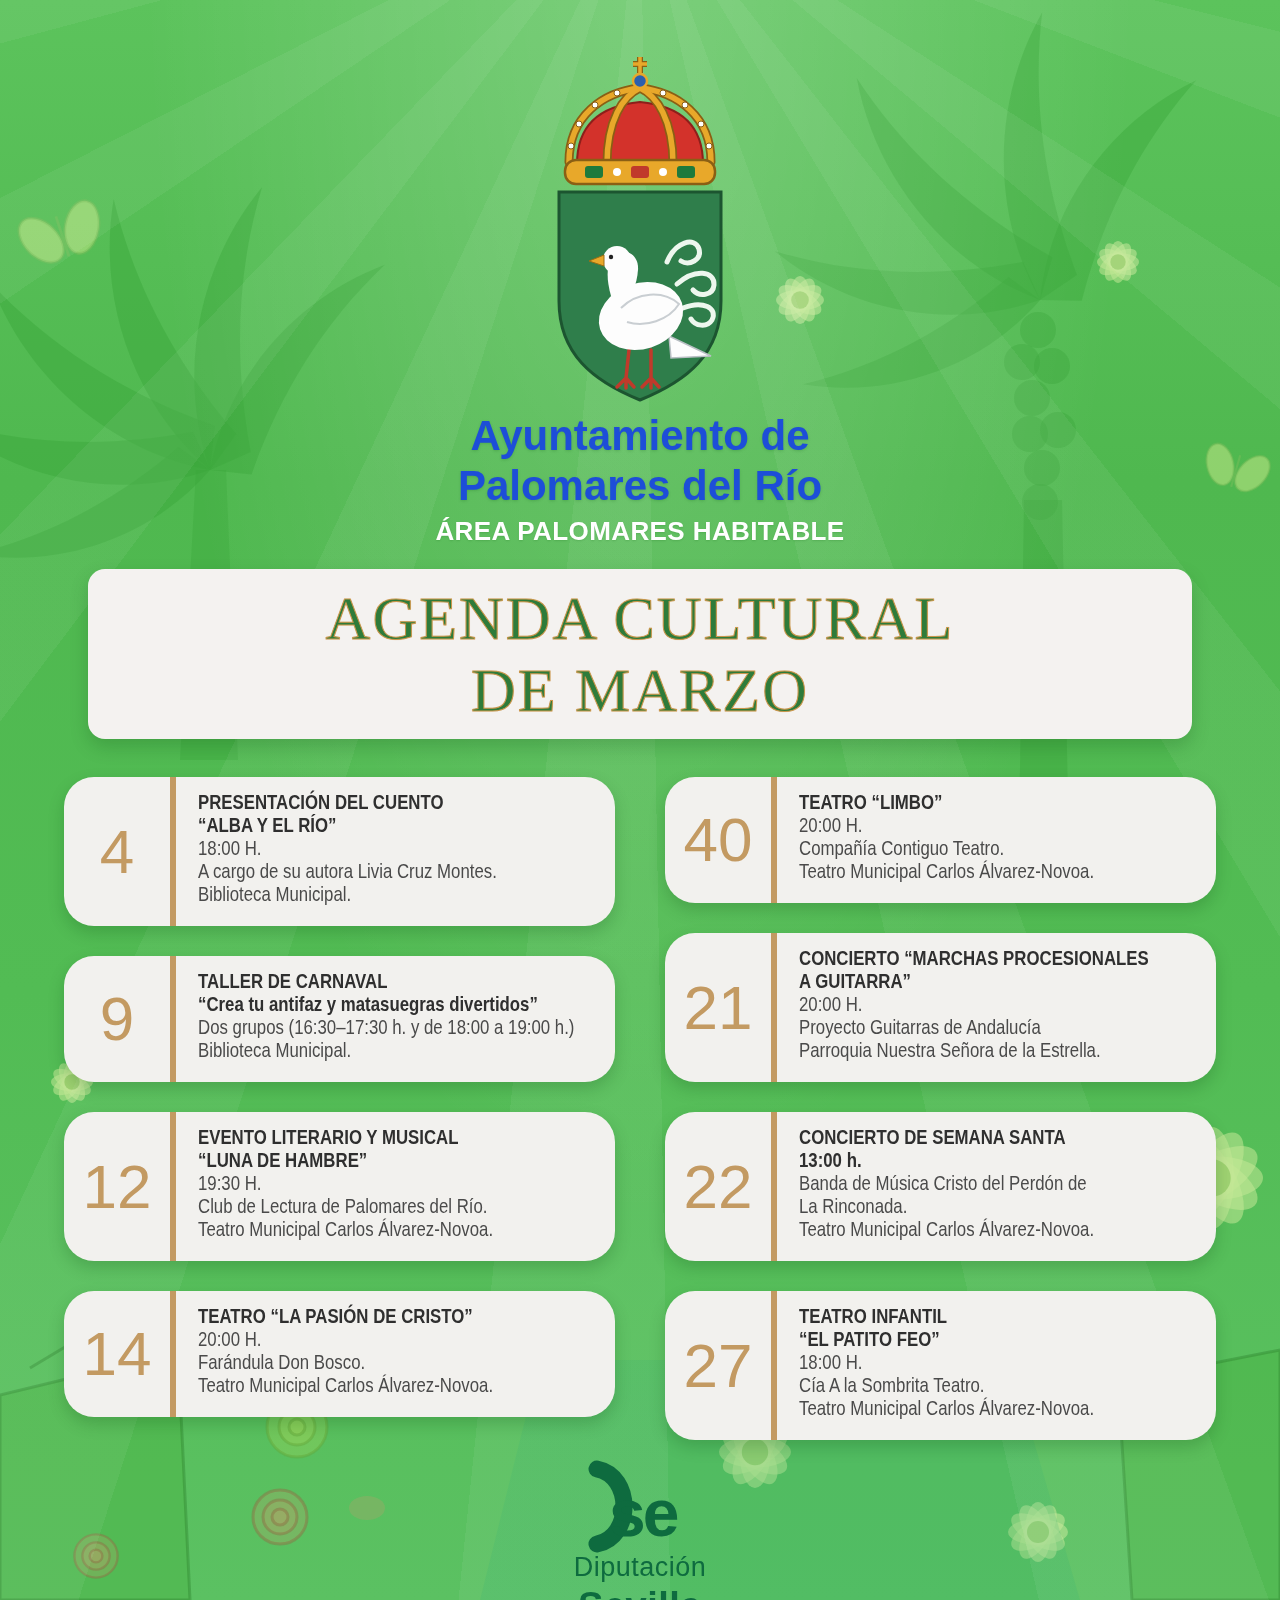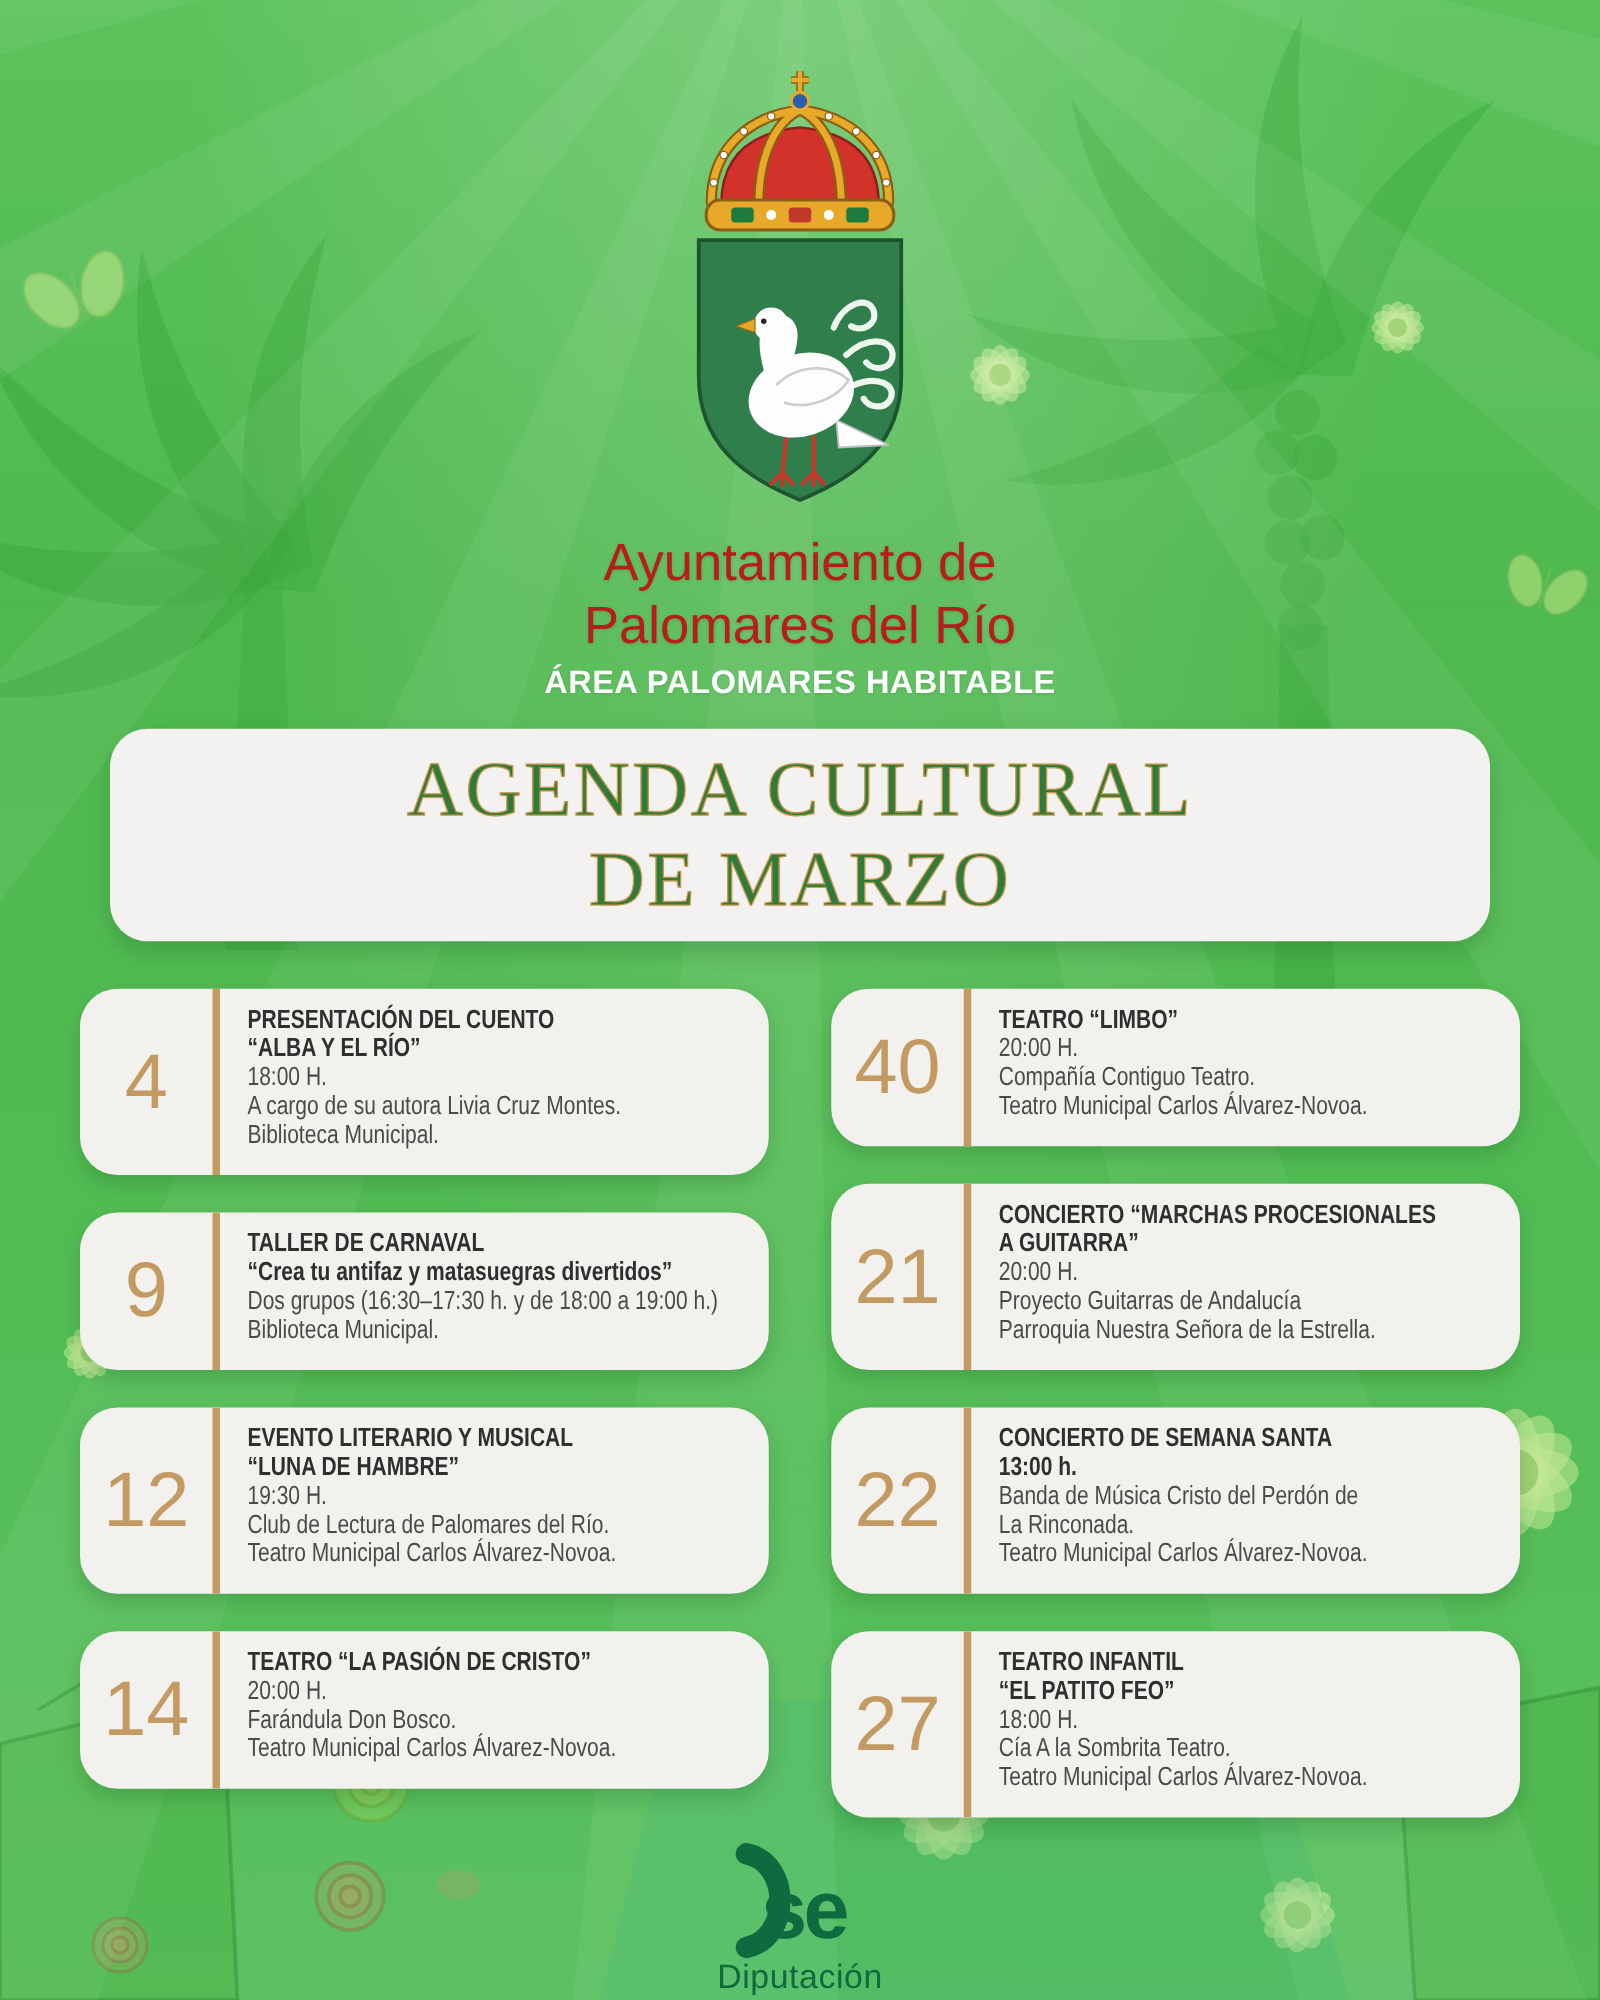"Ayuntamiento de" .municipality { color: #b91c1c -> #1d4ed8; font-weight: normal -> bold; margin-top: 14px -> none }
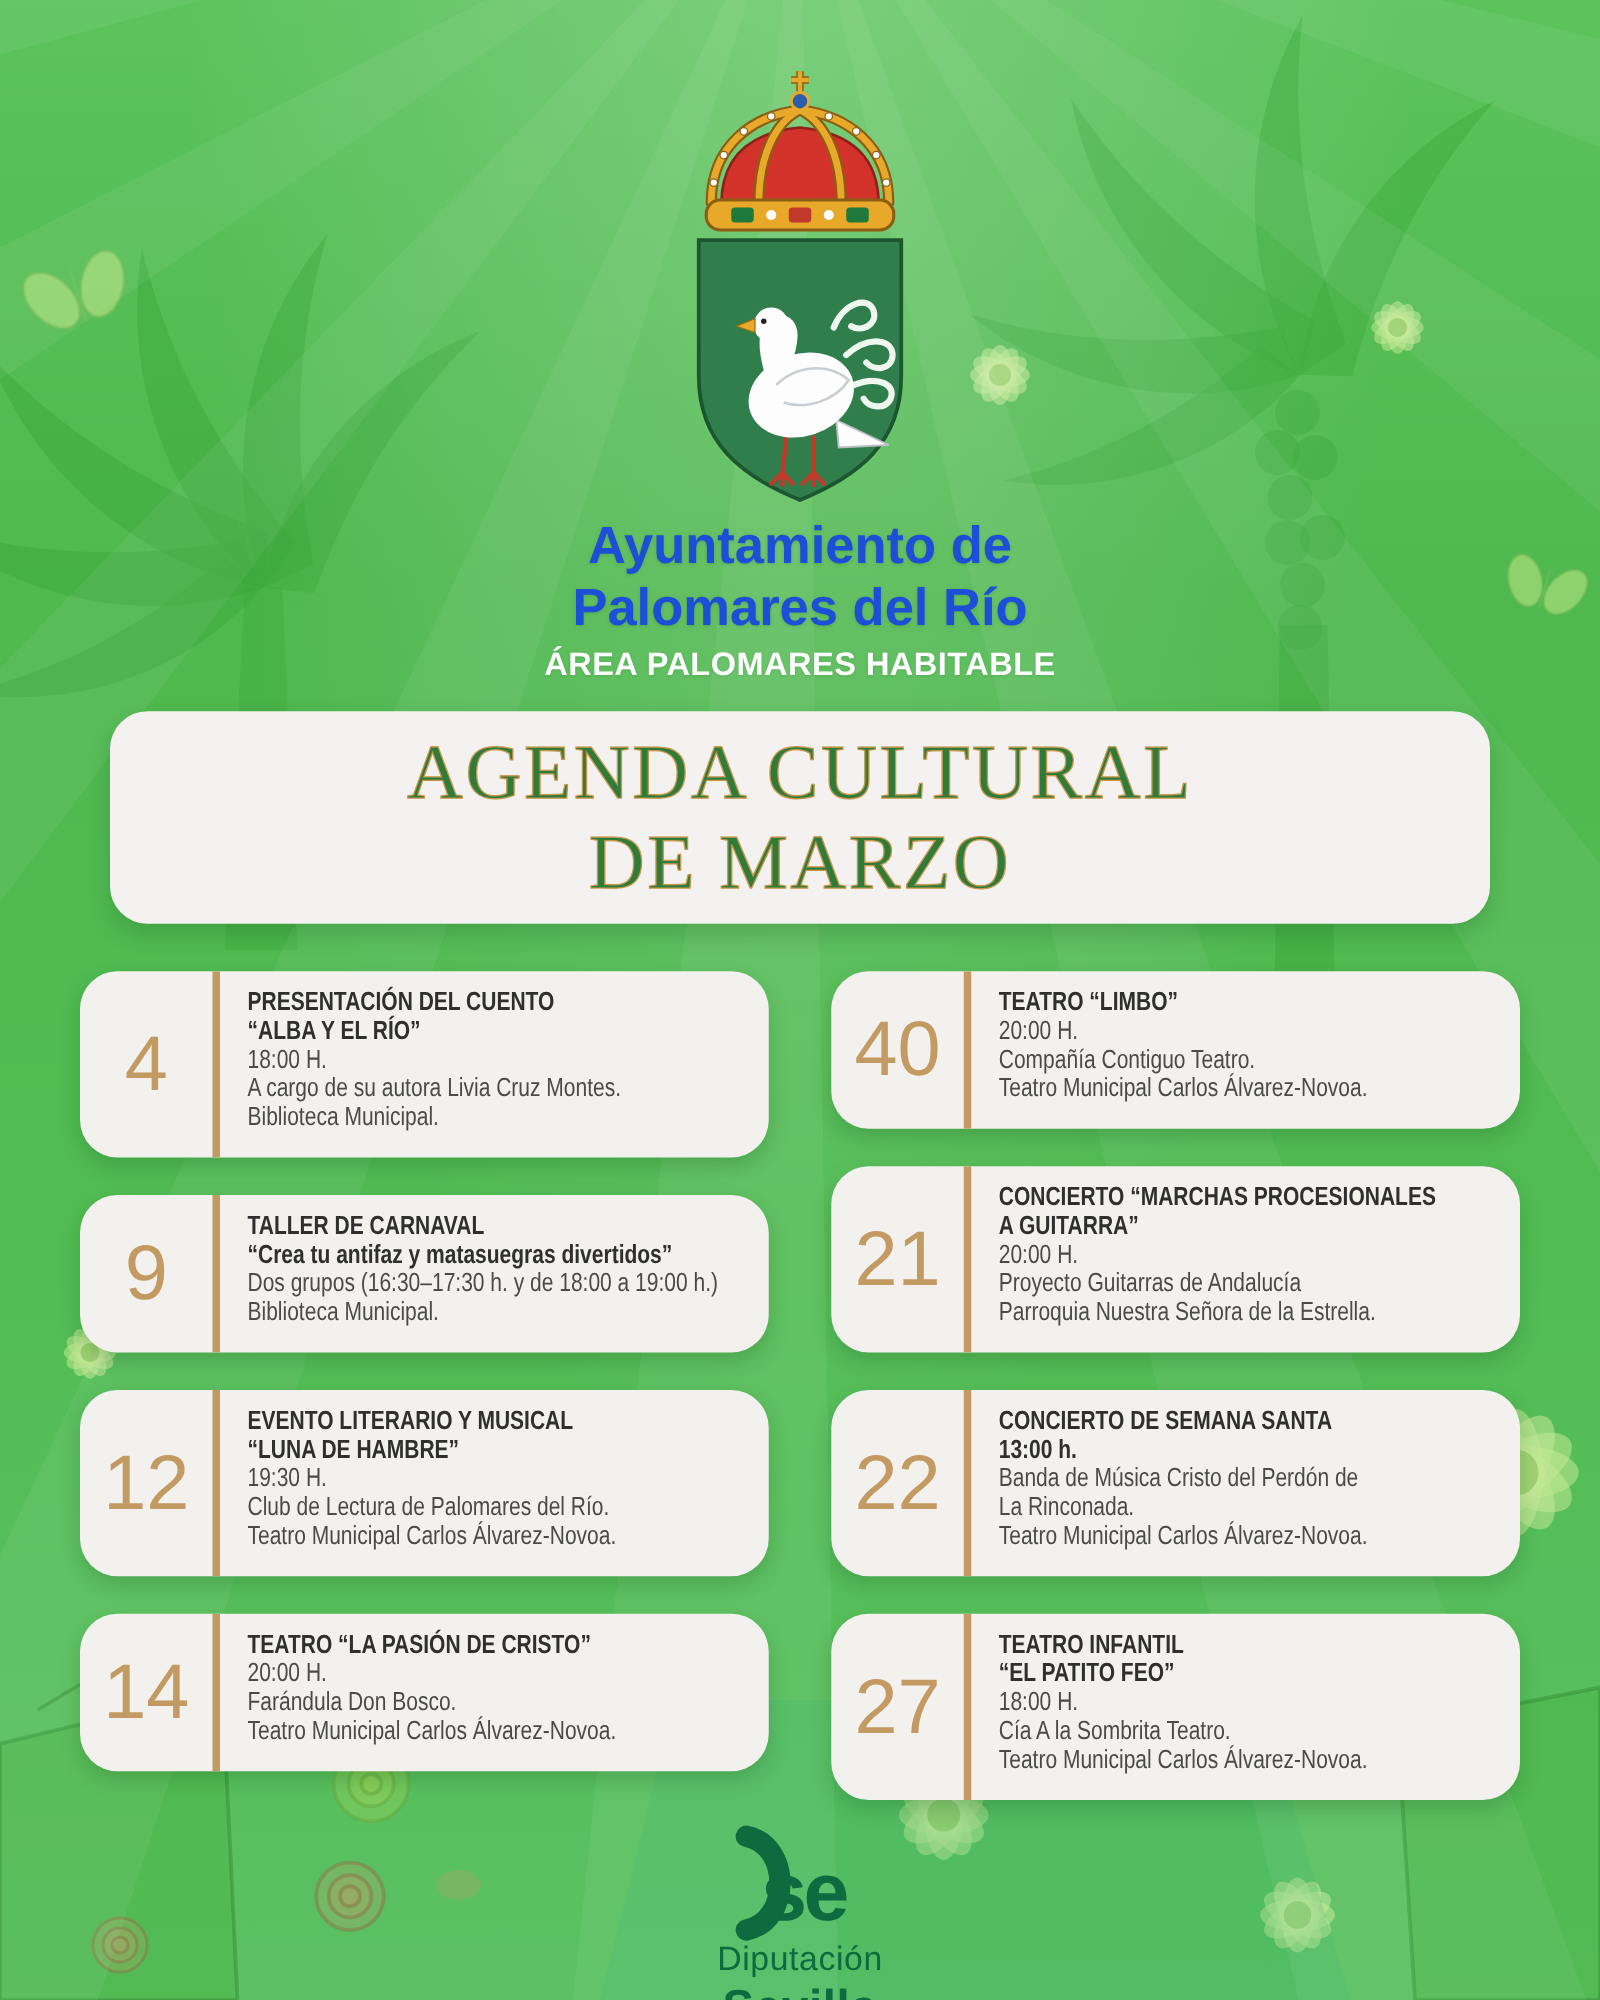"AGENDA CULTURAL" .banner { border-radius: 30px -> 17px }
